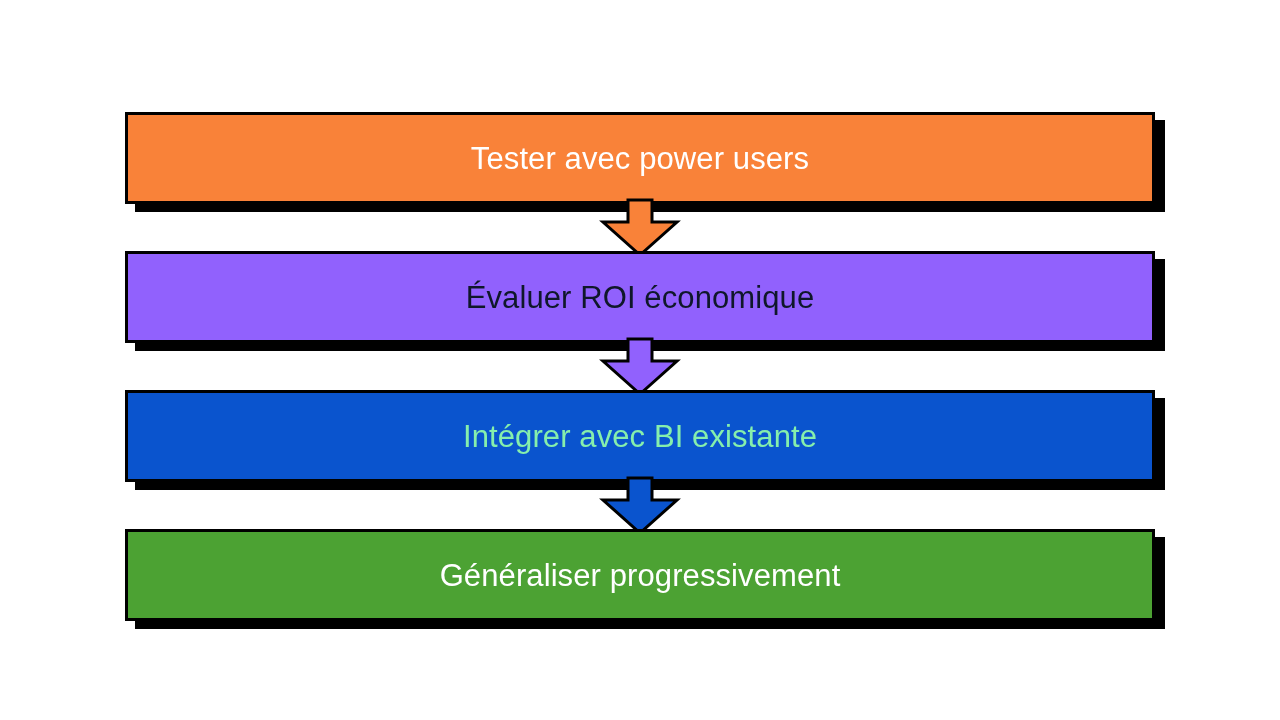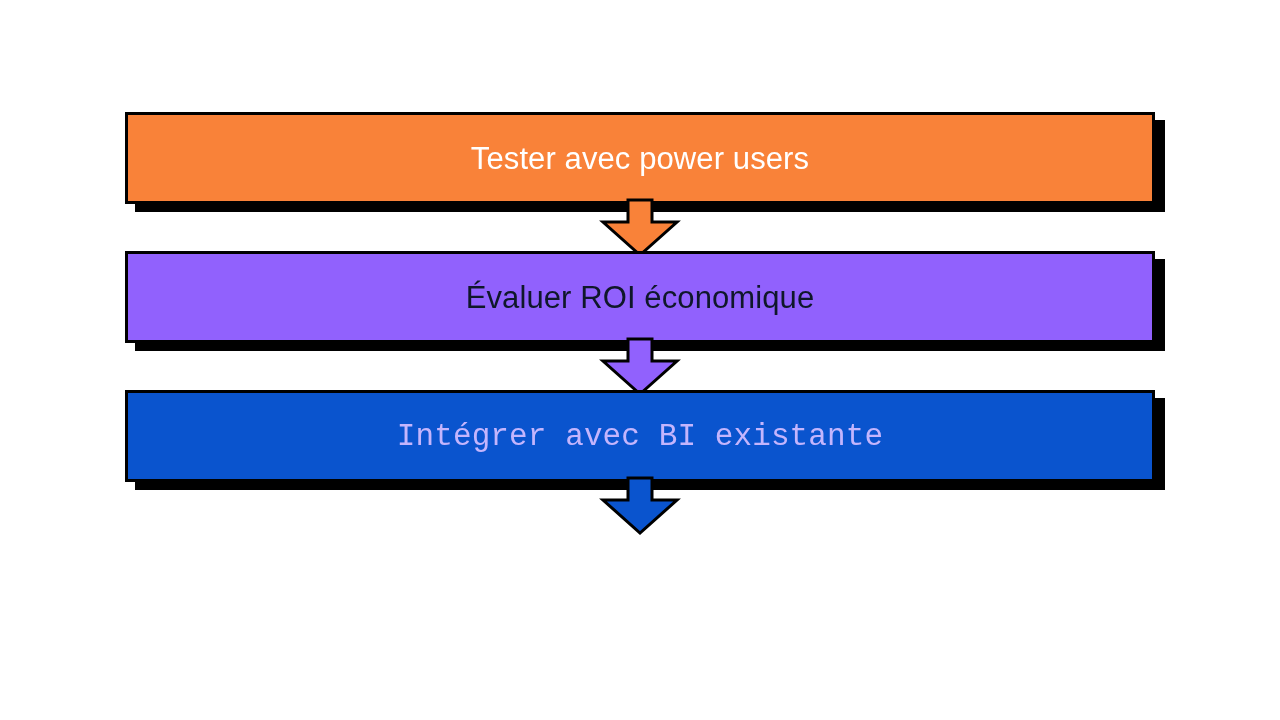"Intégrer avec BI existante" span.node-label { color: #c4b5fd -> #86efac; font-family: Liberation Mono, monospace -> none }
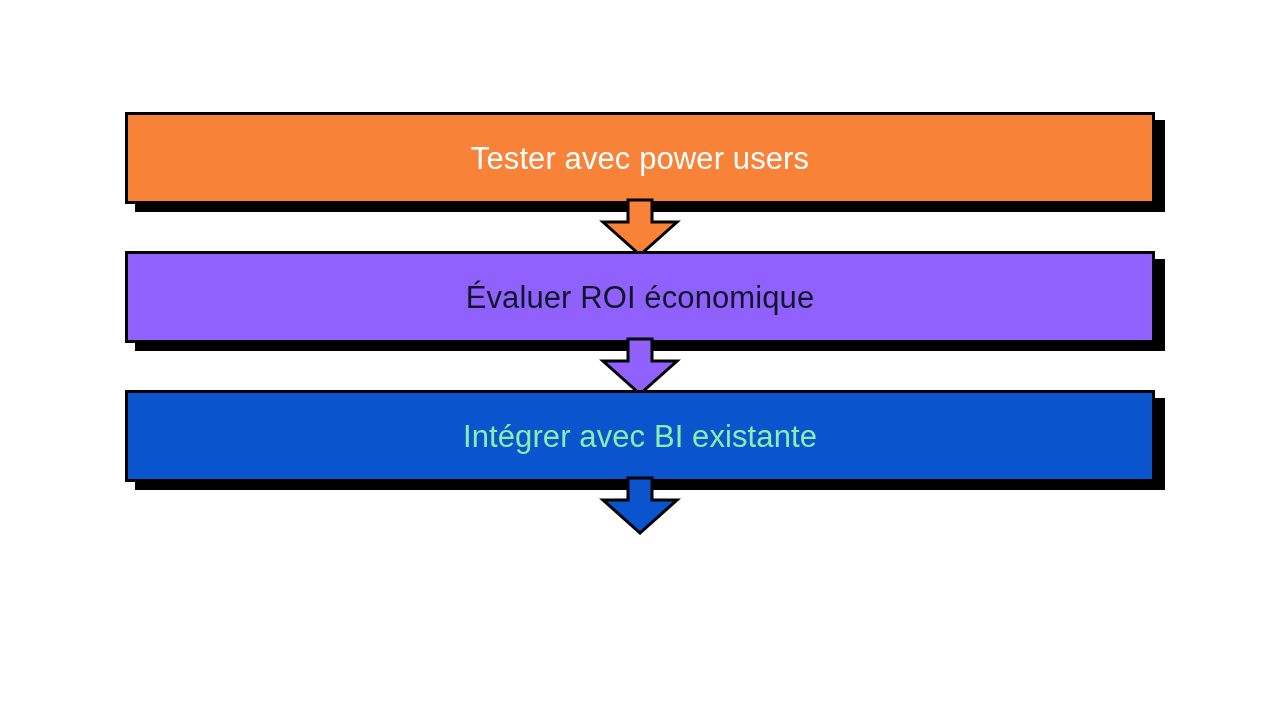"Généraliser progressivement" div.node-wrap { html: none -> <div> <div></div> <div> <span>Généraliser progressivement</span> </div> </div> }
